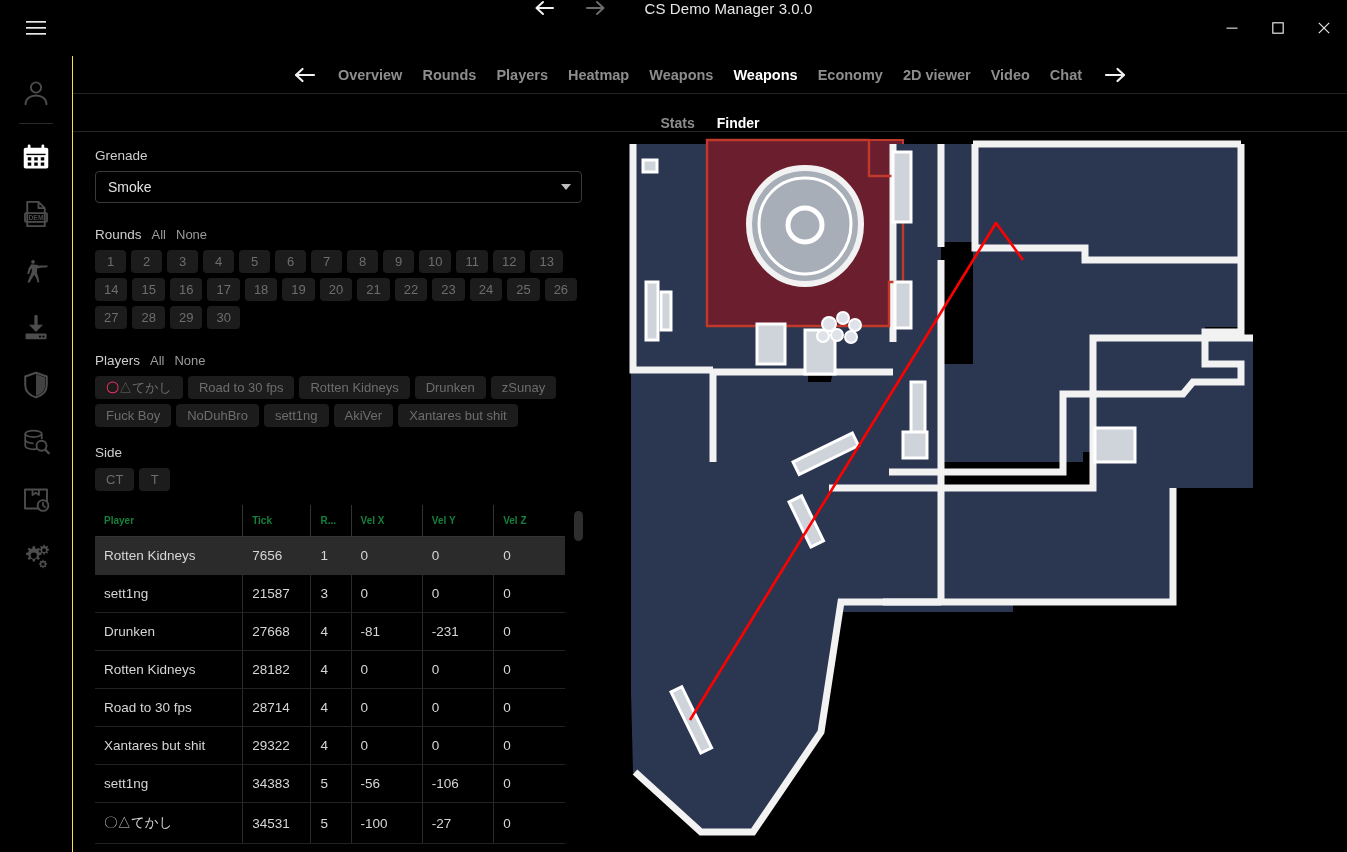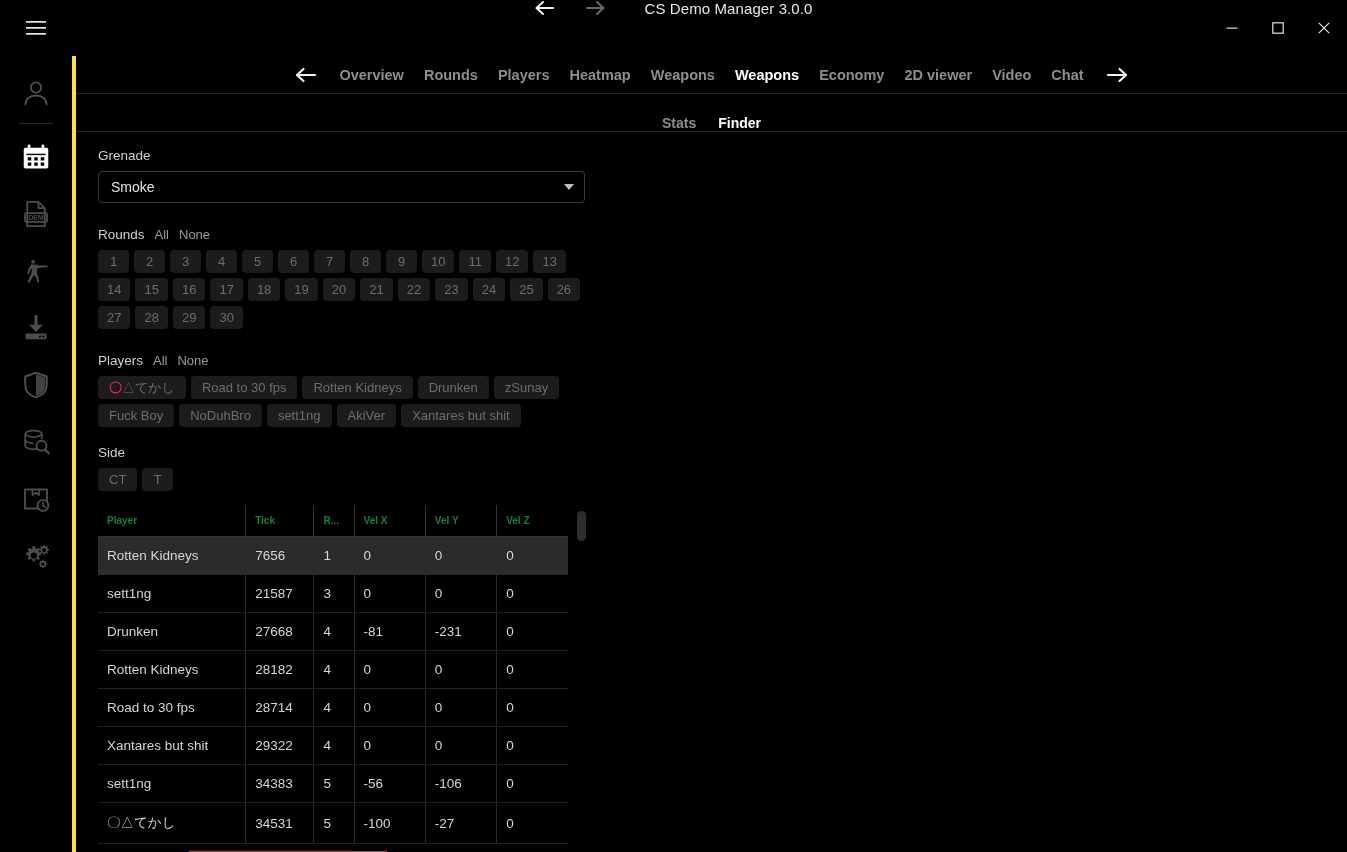"Overview" .content { border-left: 4px solid #fde047 -> 1px solid #fde047 }
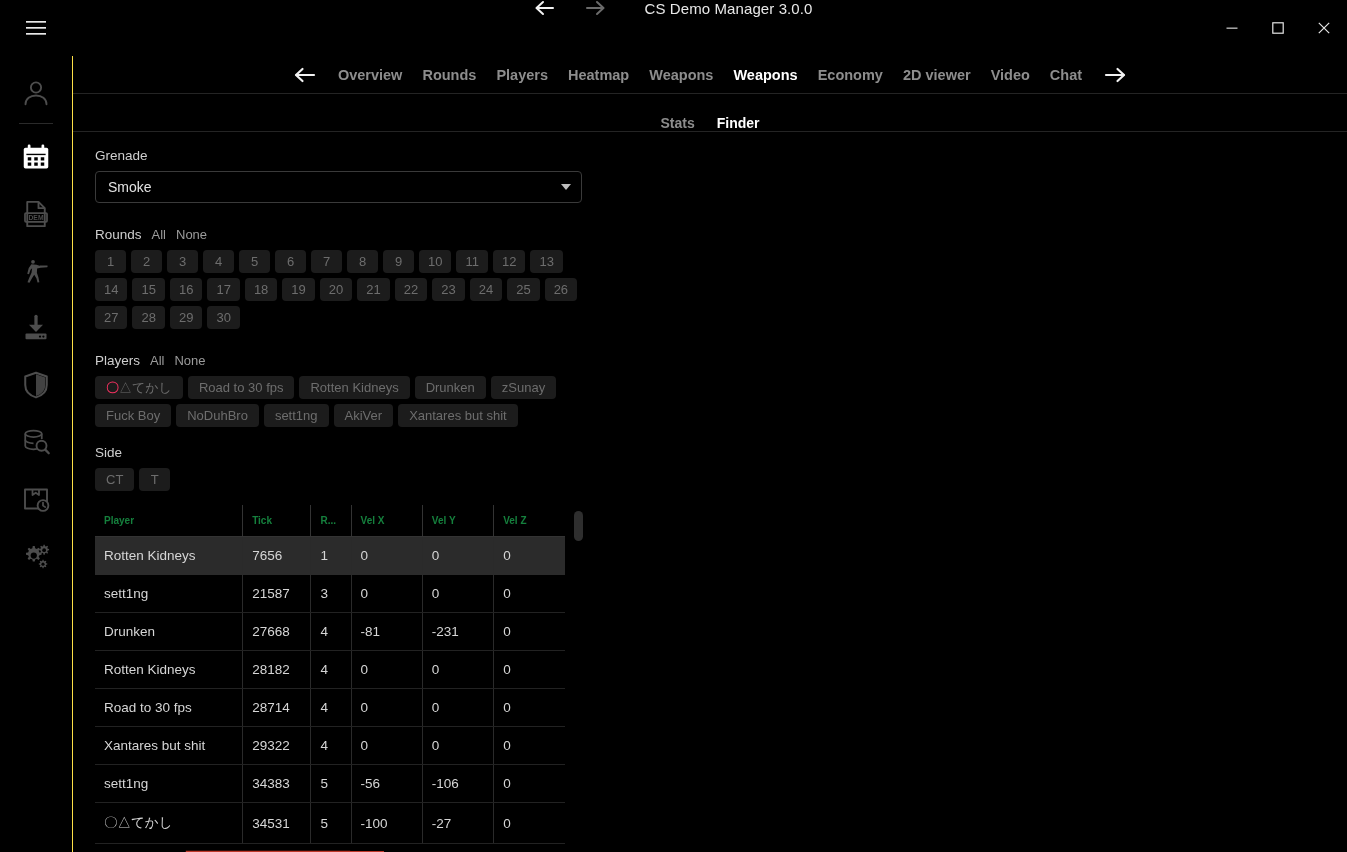"Grenade" .body { flex-direction: column -> none }
